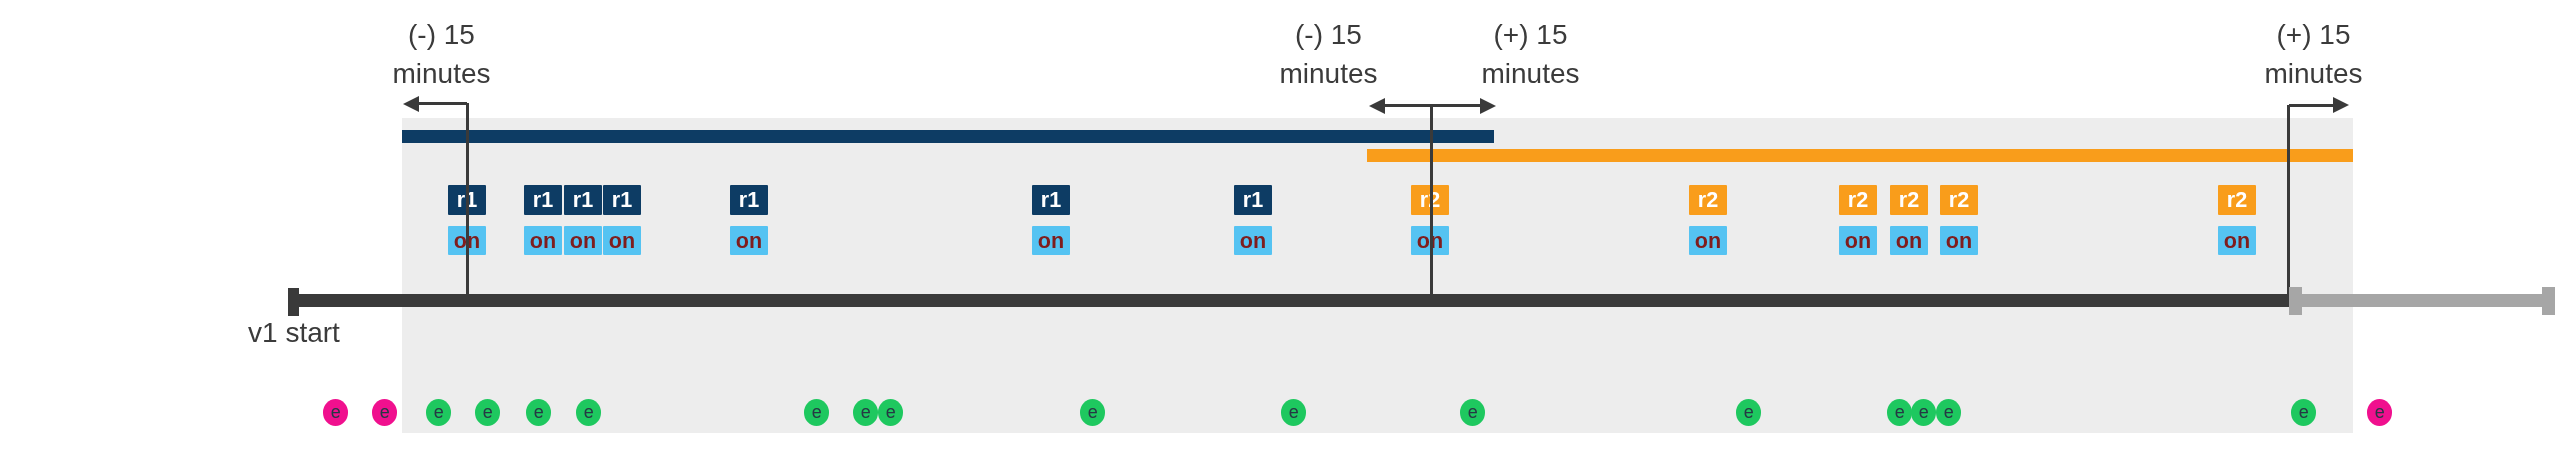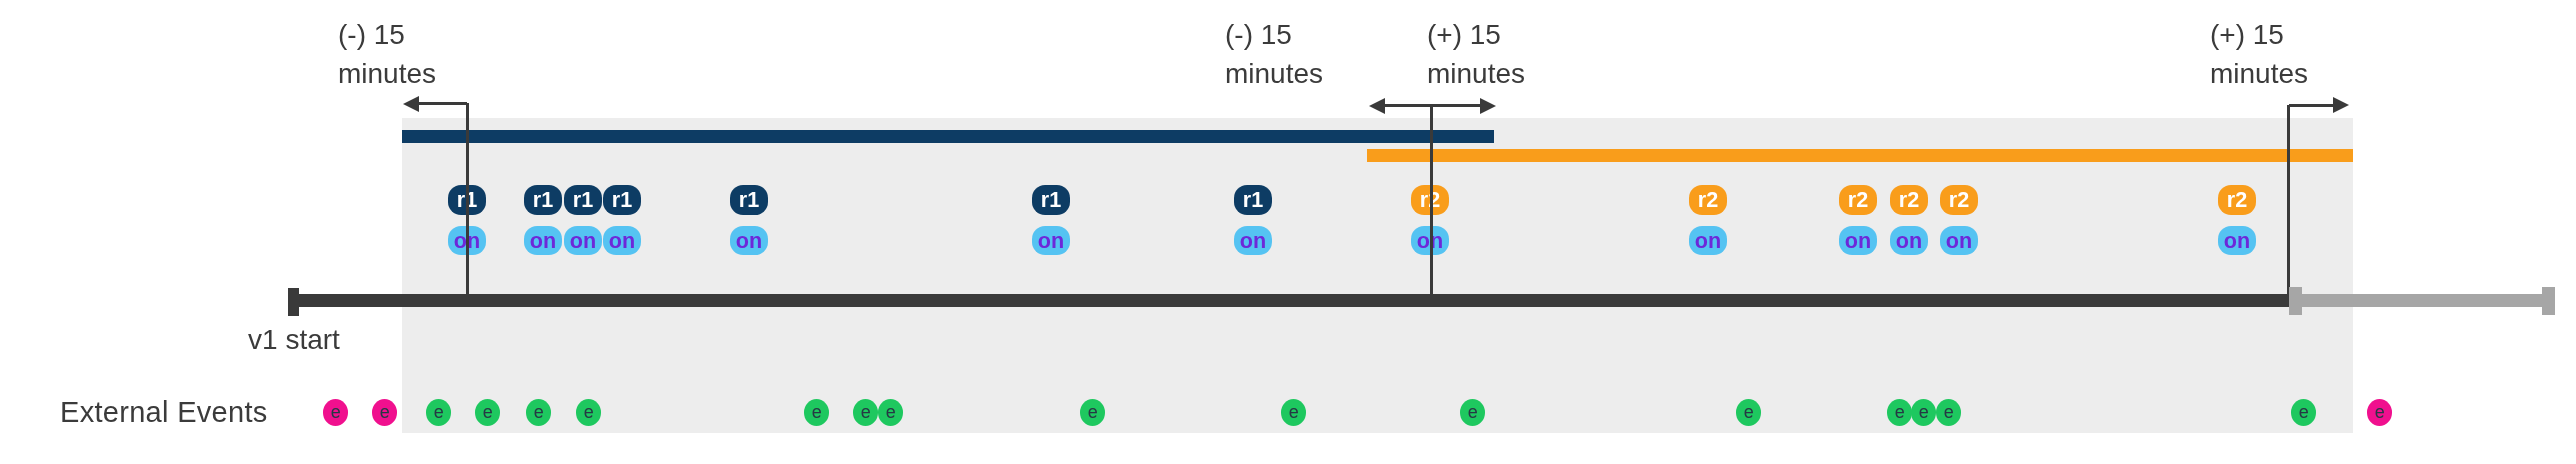"(-) 15" .ann { text-align: none -> center }
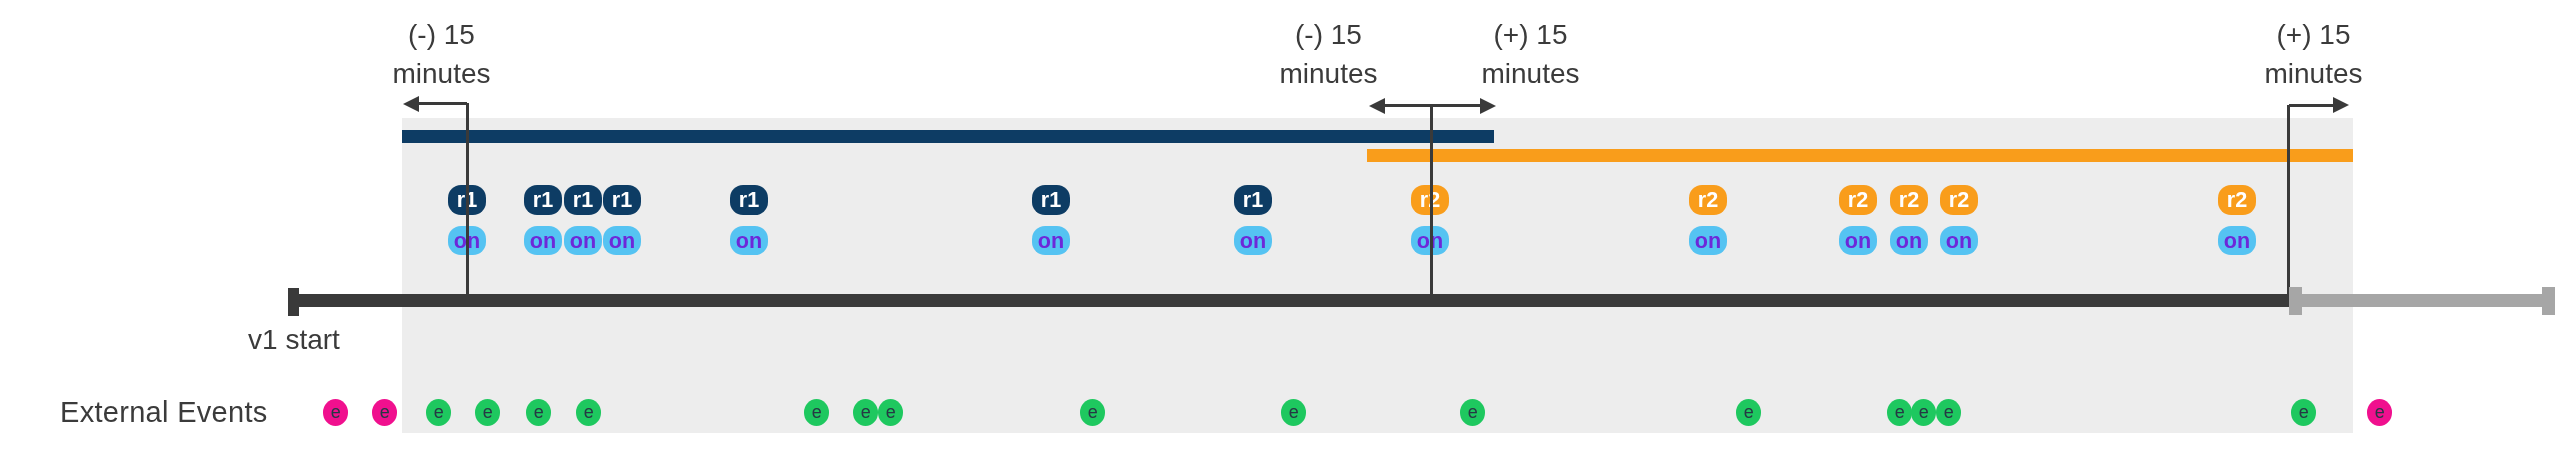"r1" .block { border-radius: 13px -> 1px }
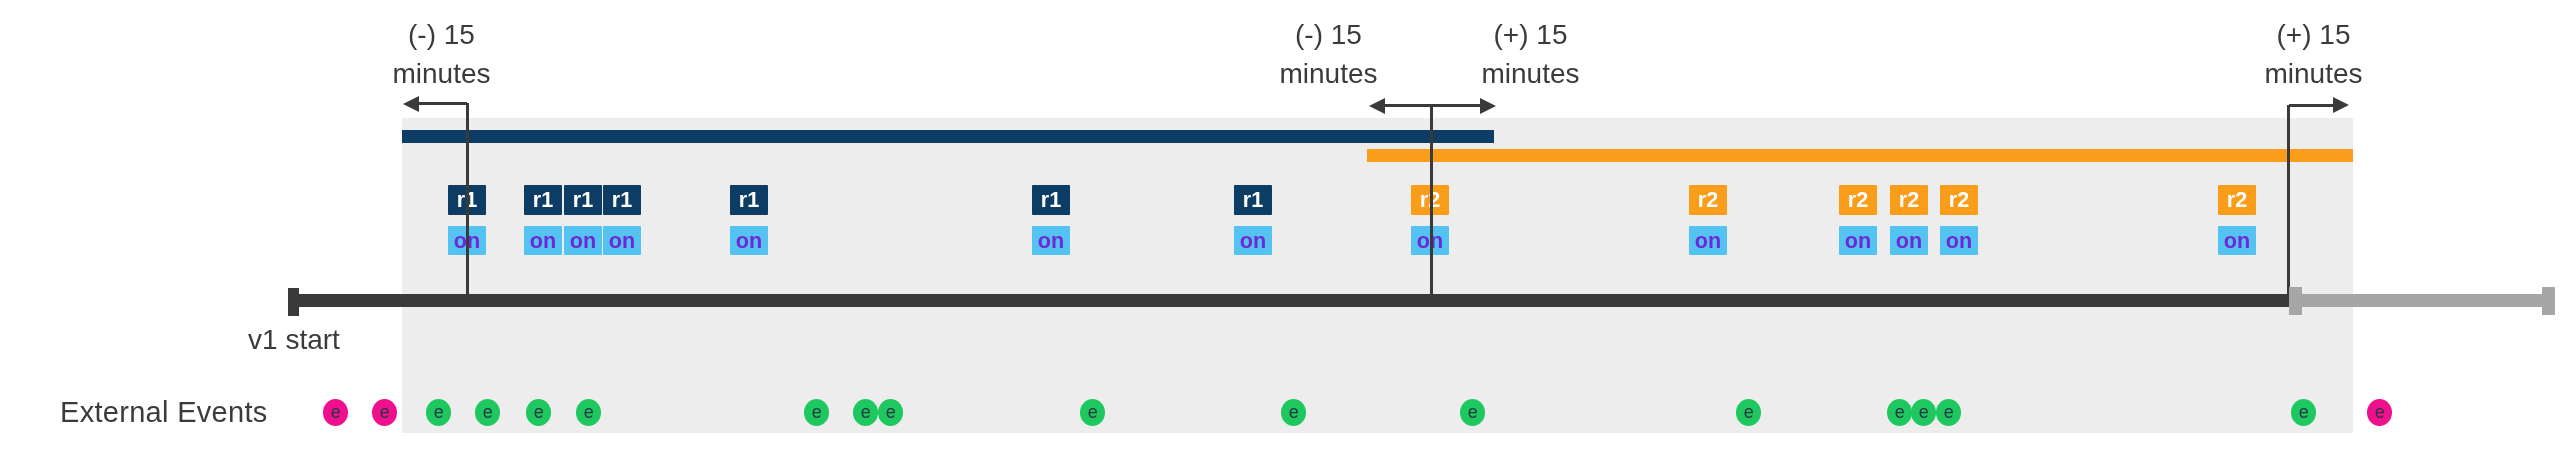"on" .block.state { color: #6d28d9 -> #7f1d1d }
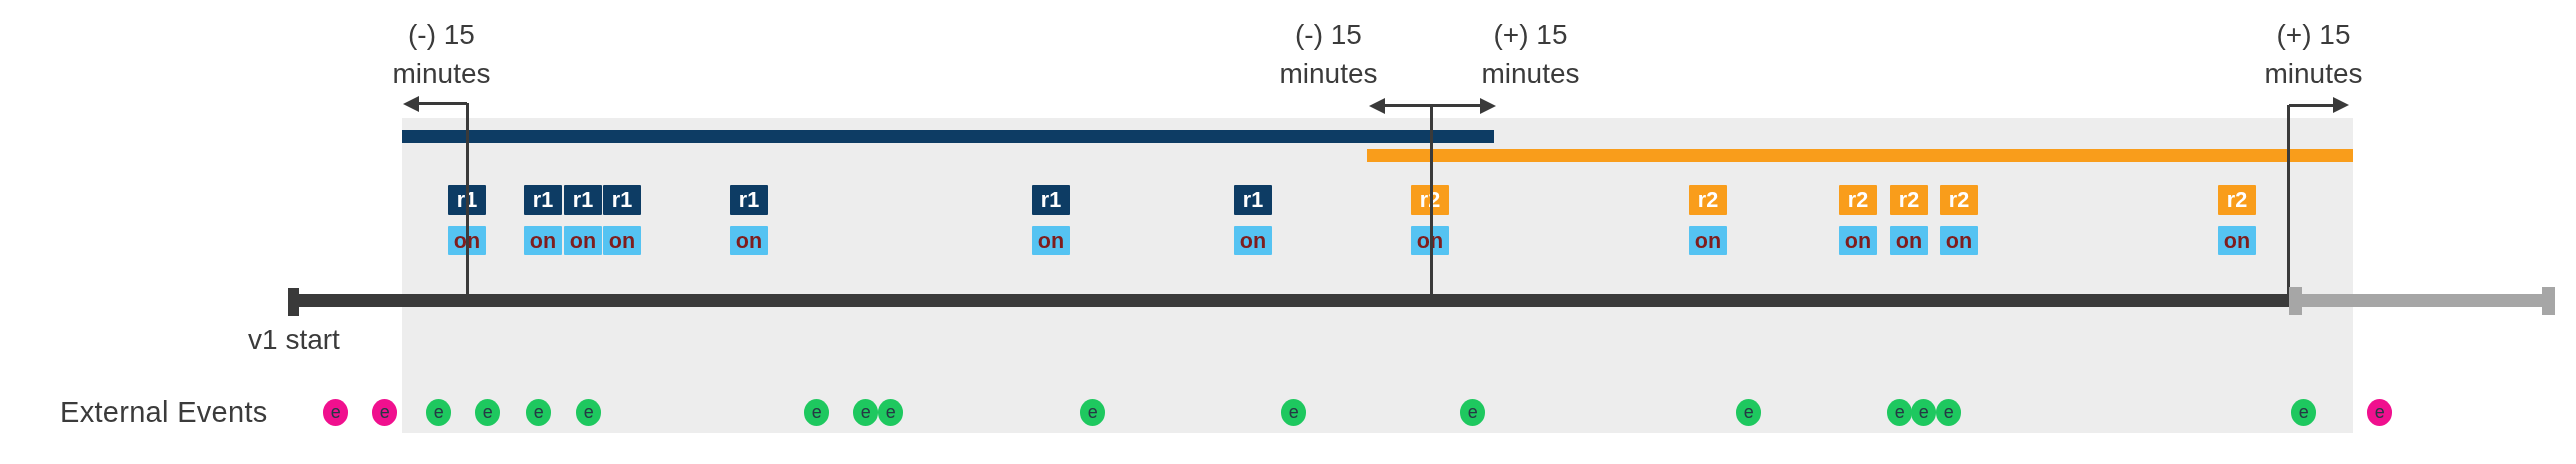"v1 start" .tl-label { top: 324px -> 317px }
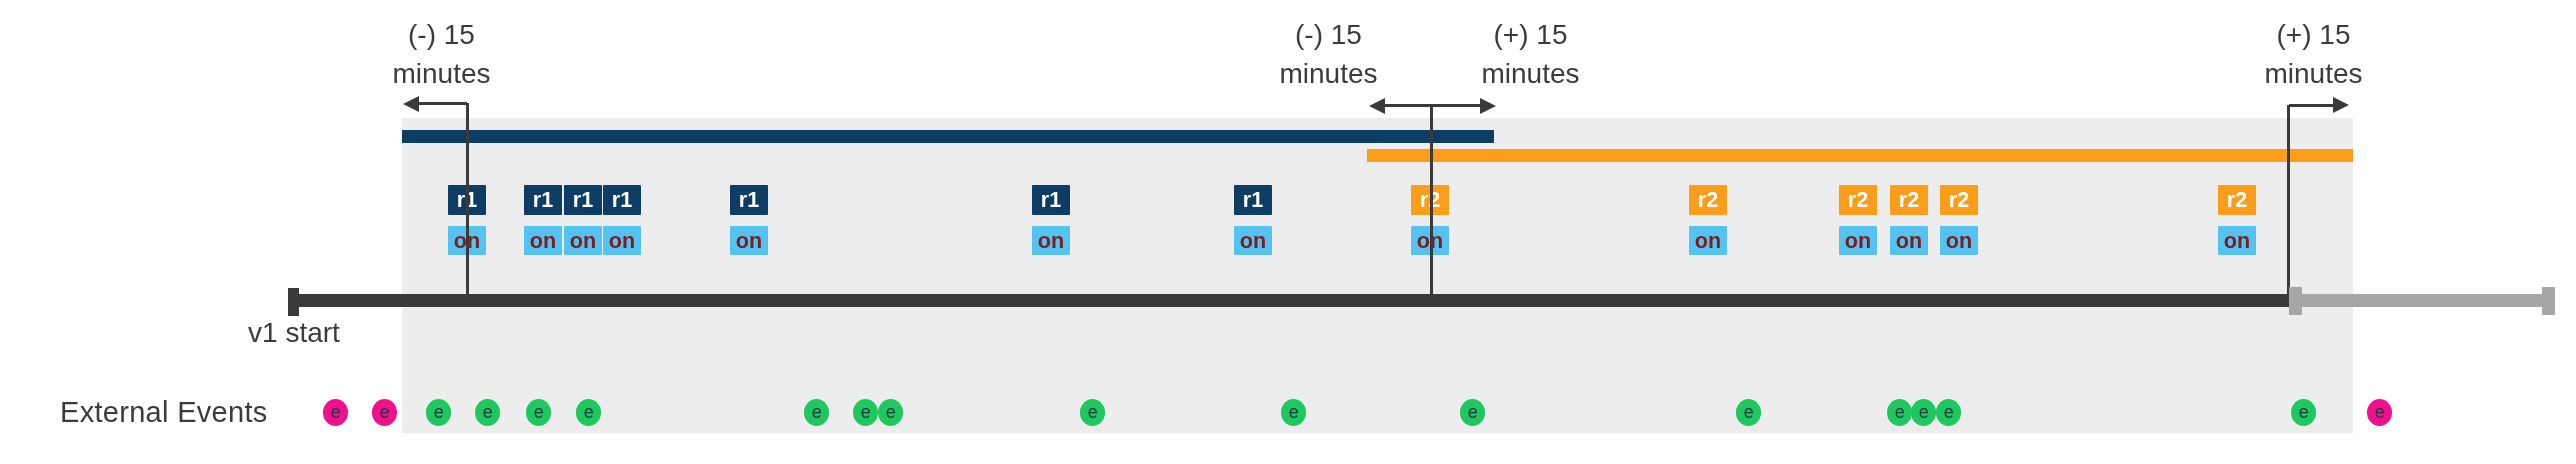"External Events" div.row-label { html: <div>External Events</div> -> none }
